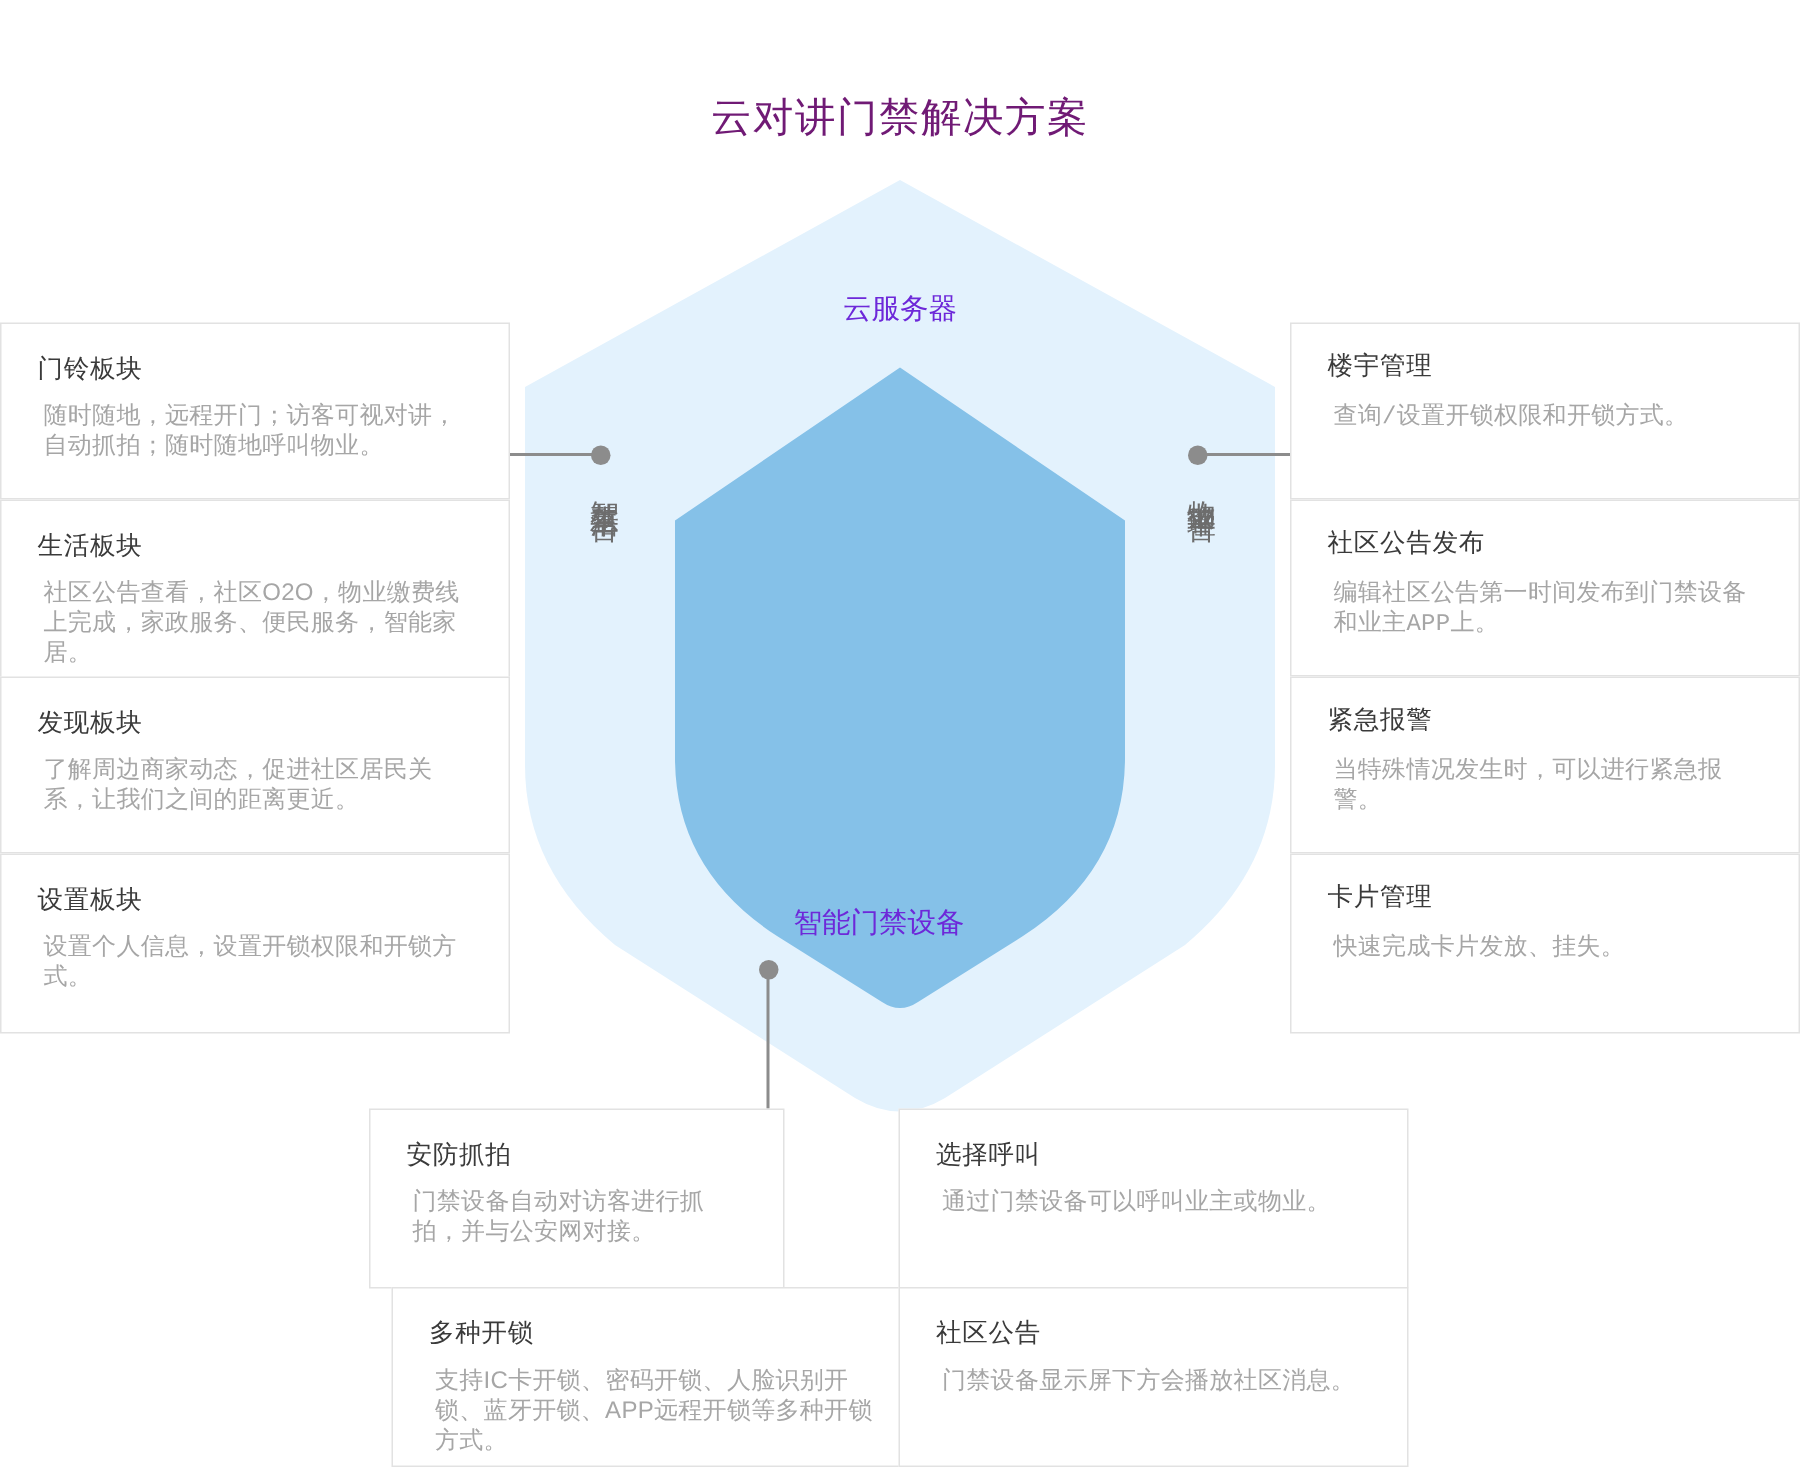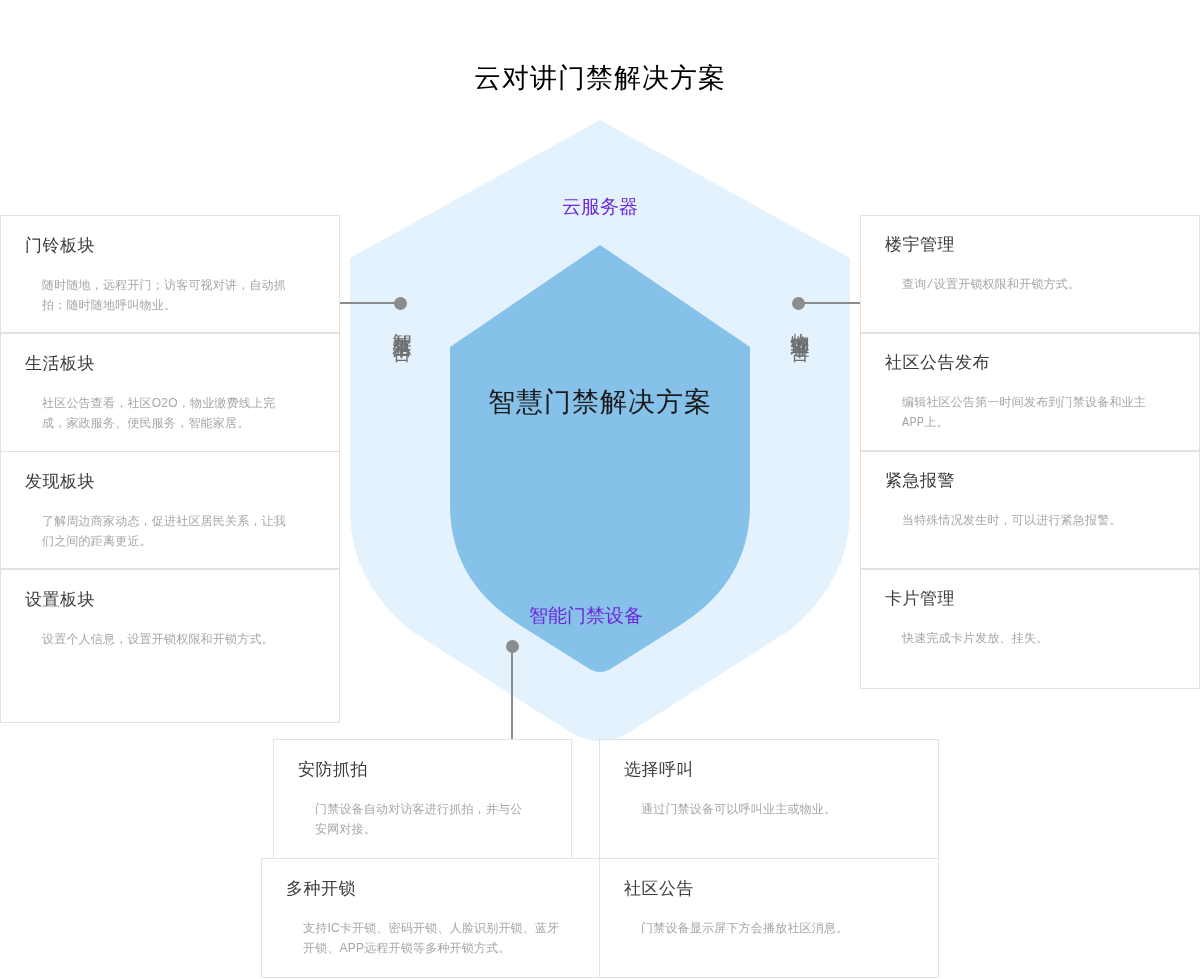"云对讲门禁解决方案" .page-title { color: #000000 -> #701a75 }
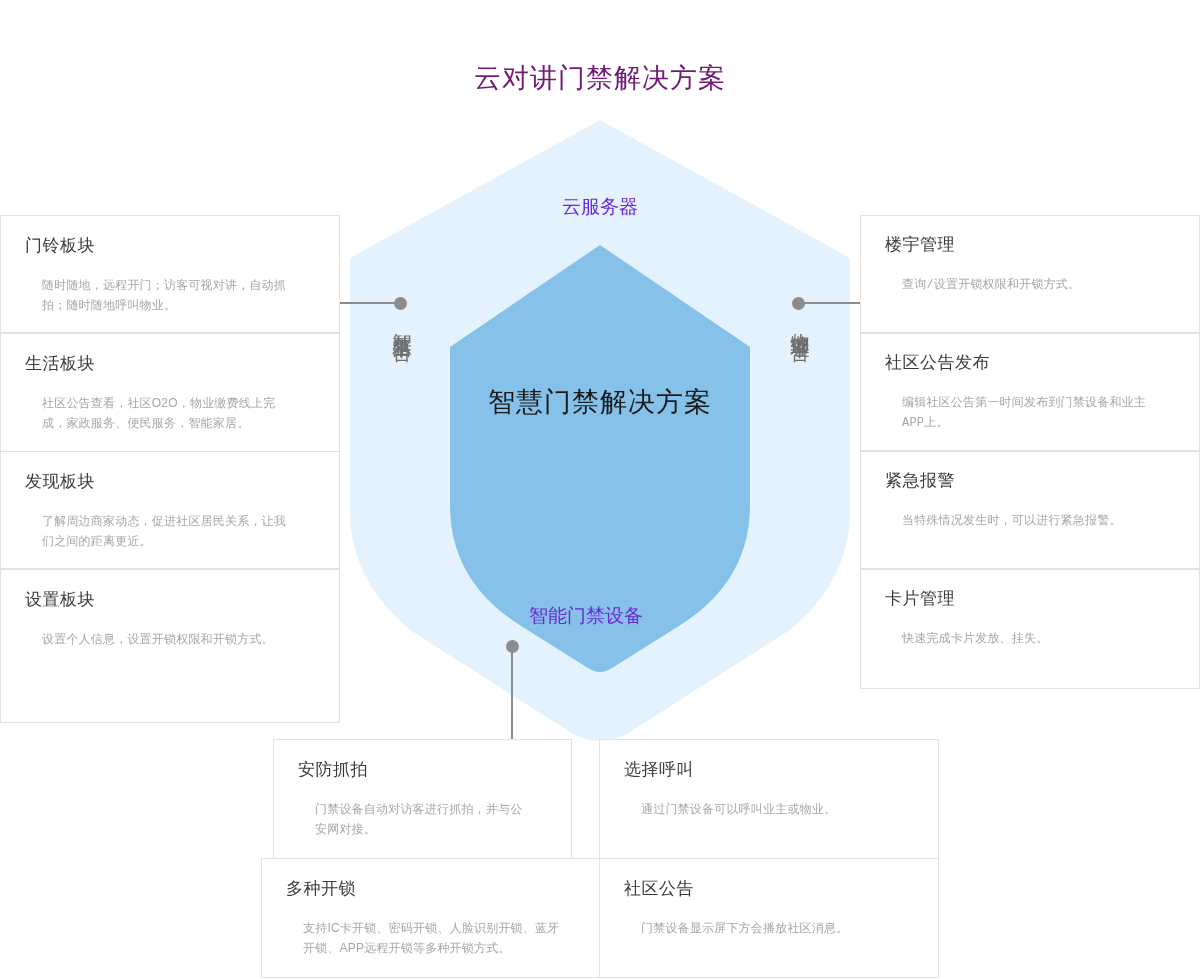"随时随地，远程开门；访客可视对讲，自动抓拍；随时随地呼叫物业。" .card-desc { font-size: 12px -> 16px; margin: 17px -> 4px }
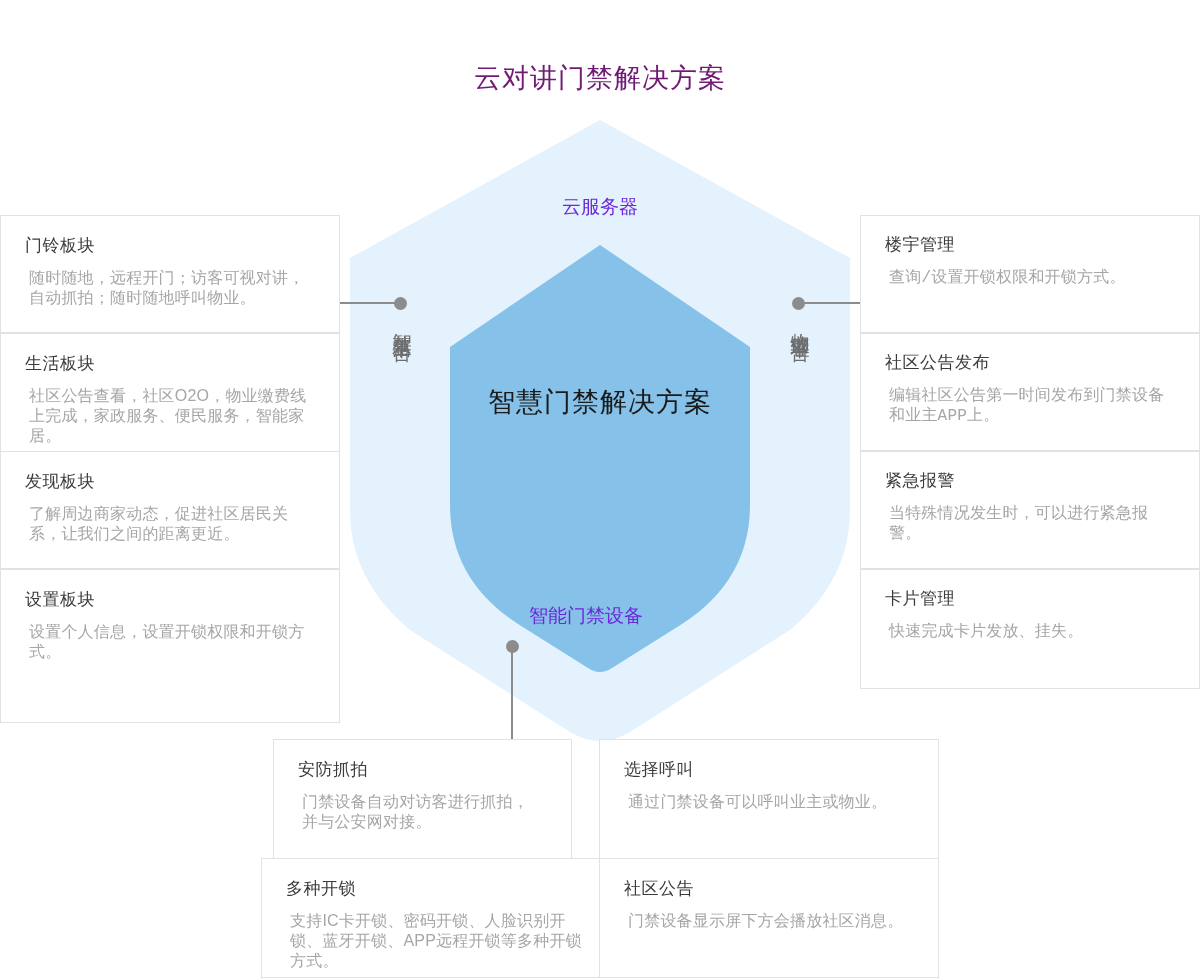"智慧门禁解决方案" div.shield-text { html: <div>智慧门禁解决方案</div> -> none }
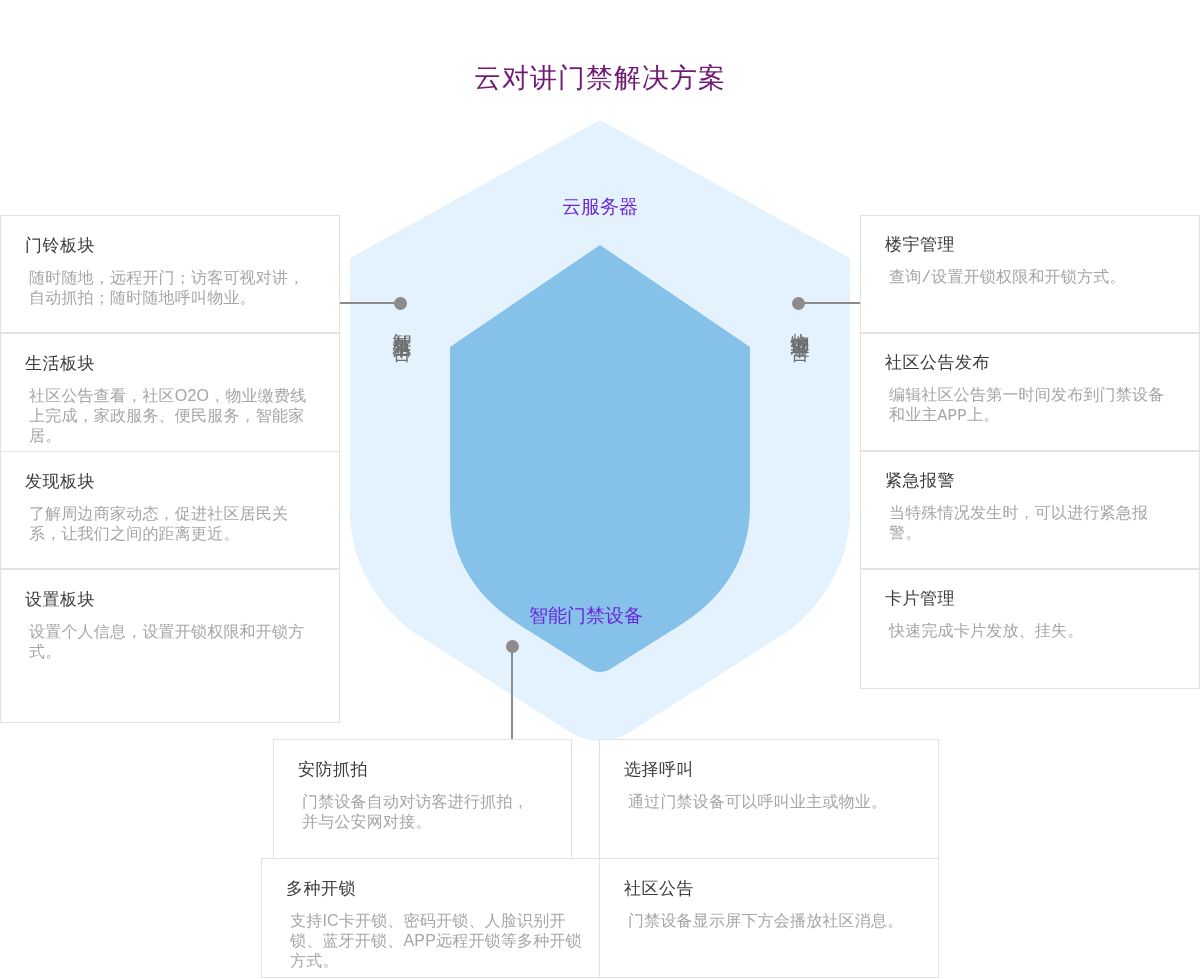"设置板块" div.card { height: 154px -> 120px }
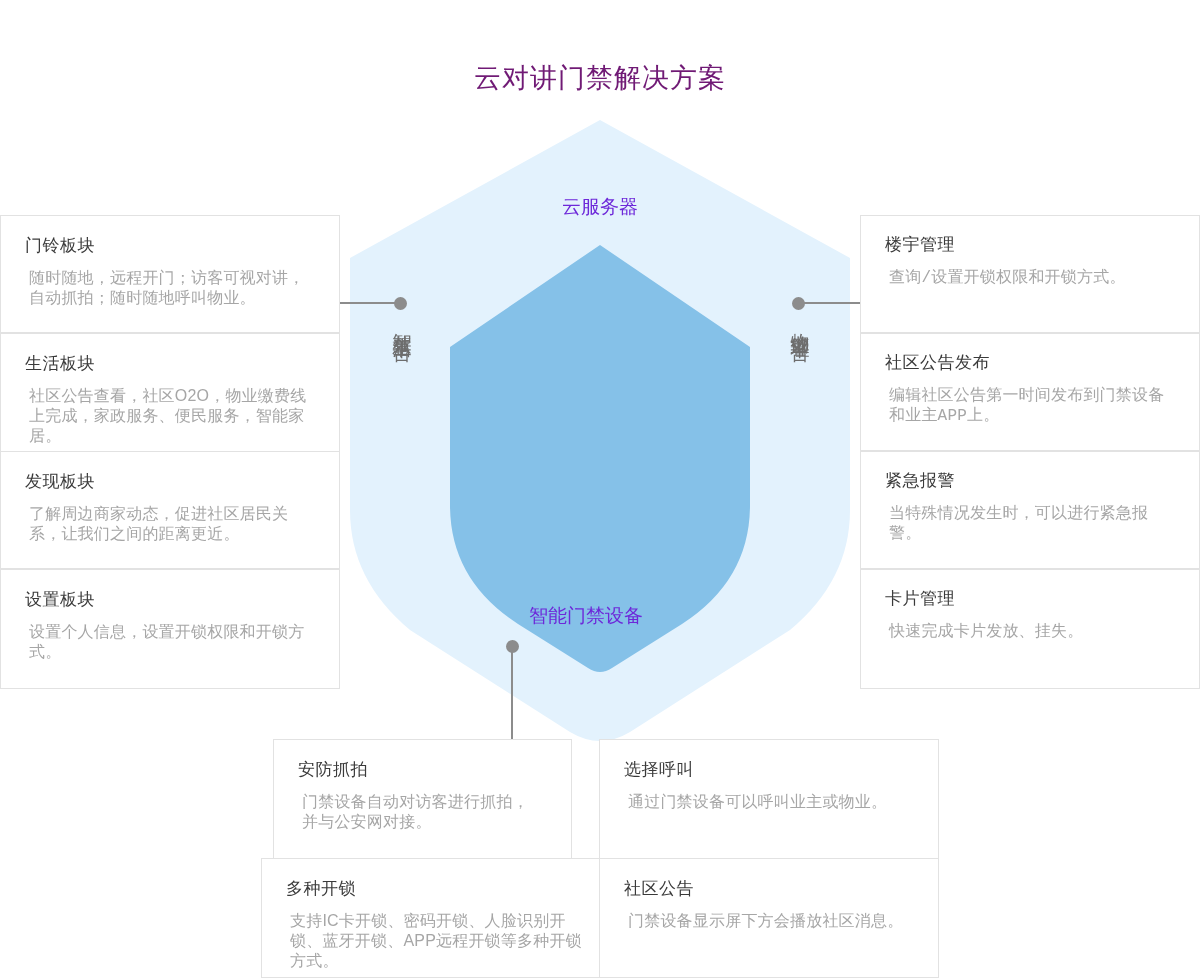"安防抓拍" div.card { left: 273px -> 246px; width: 299px -> 277px }
